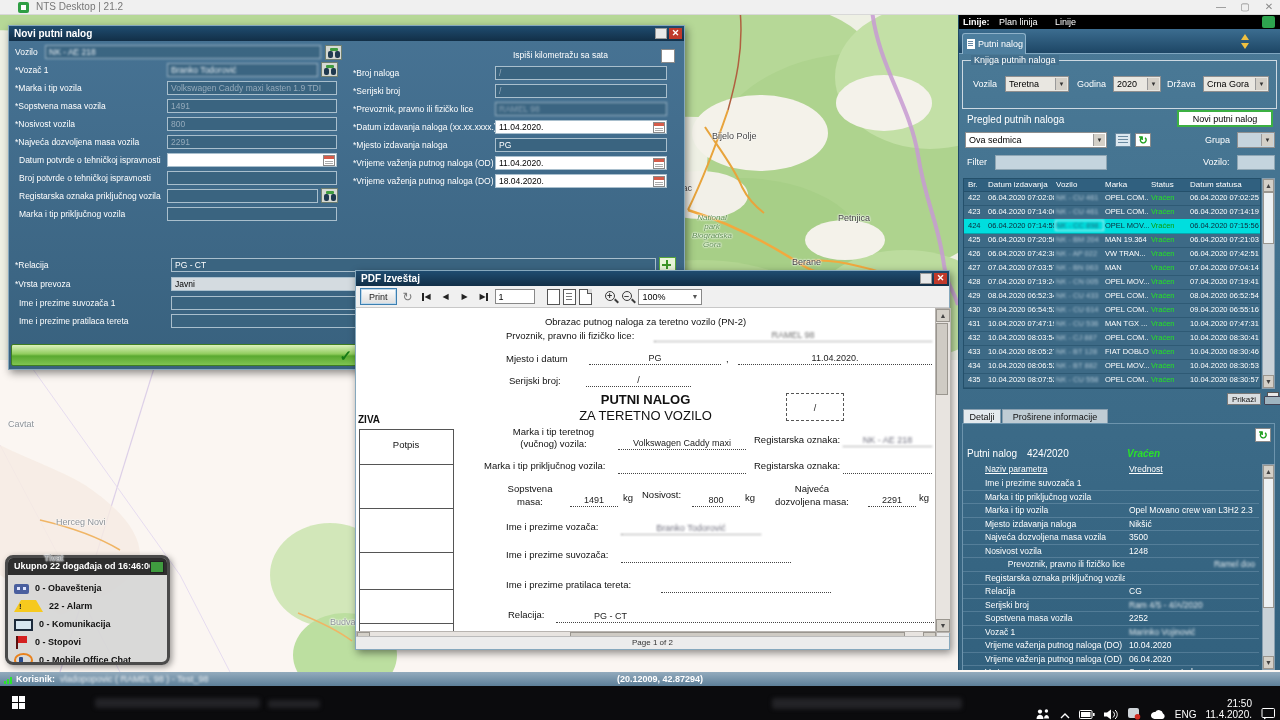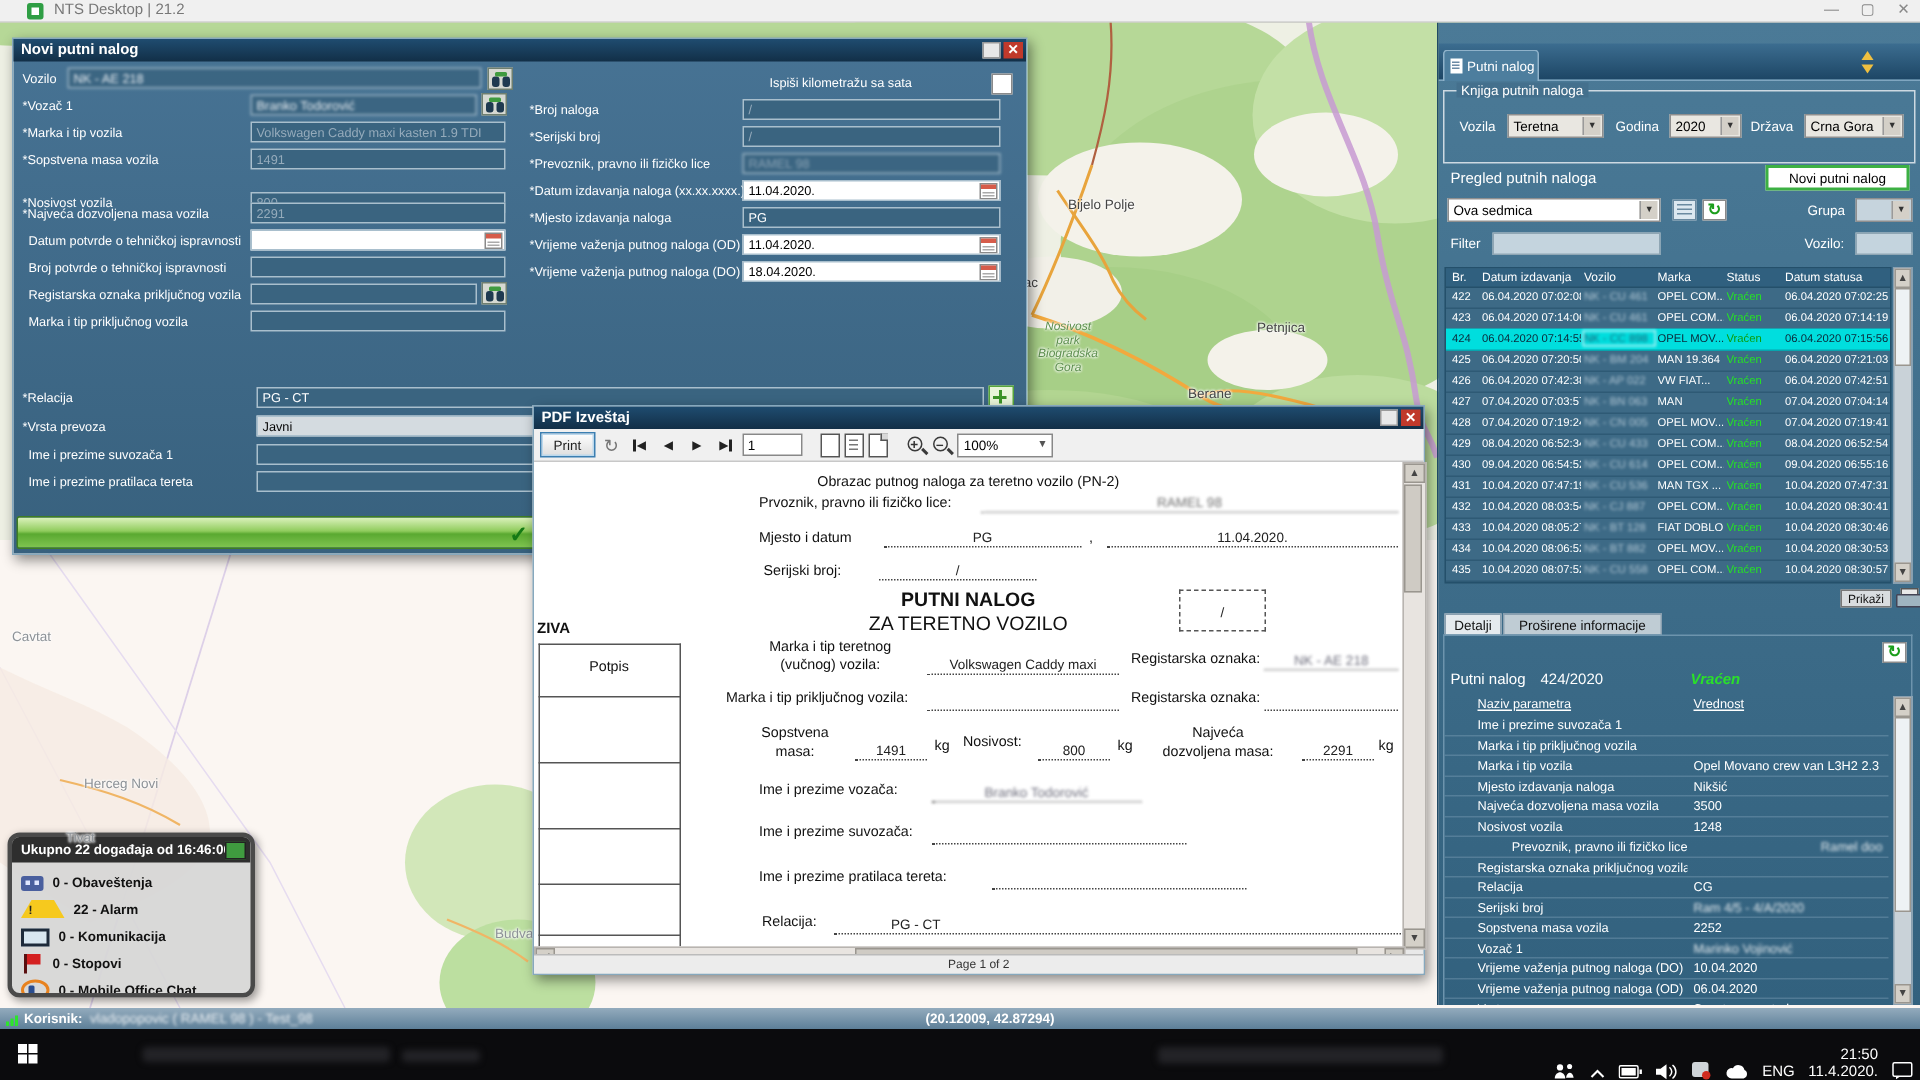"Linije:" div.abs { html: none -> <div> <span>Linije:</span> <span>Plan linija</span> <span>Linije</span> <span></span> </div> }
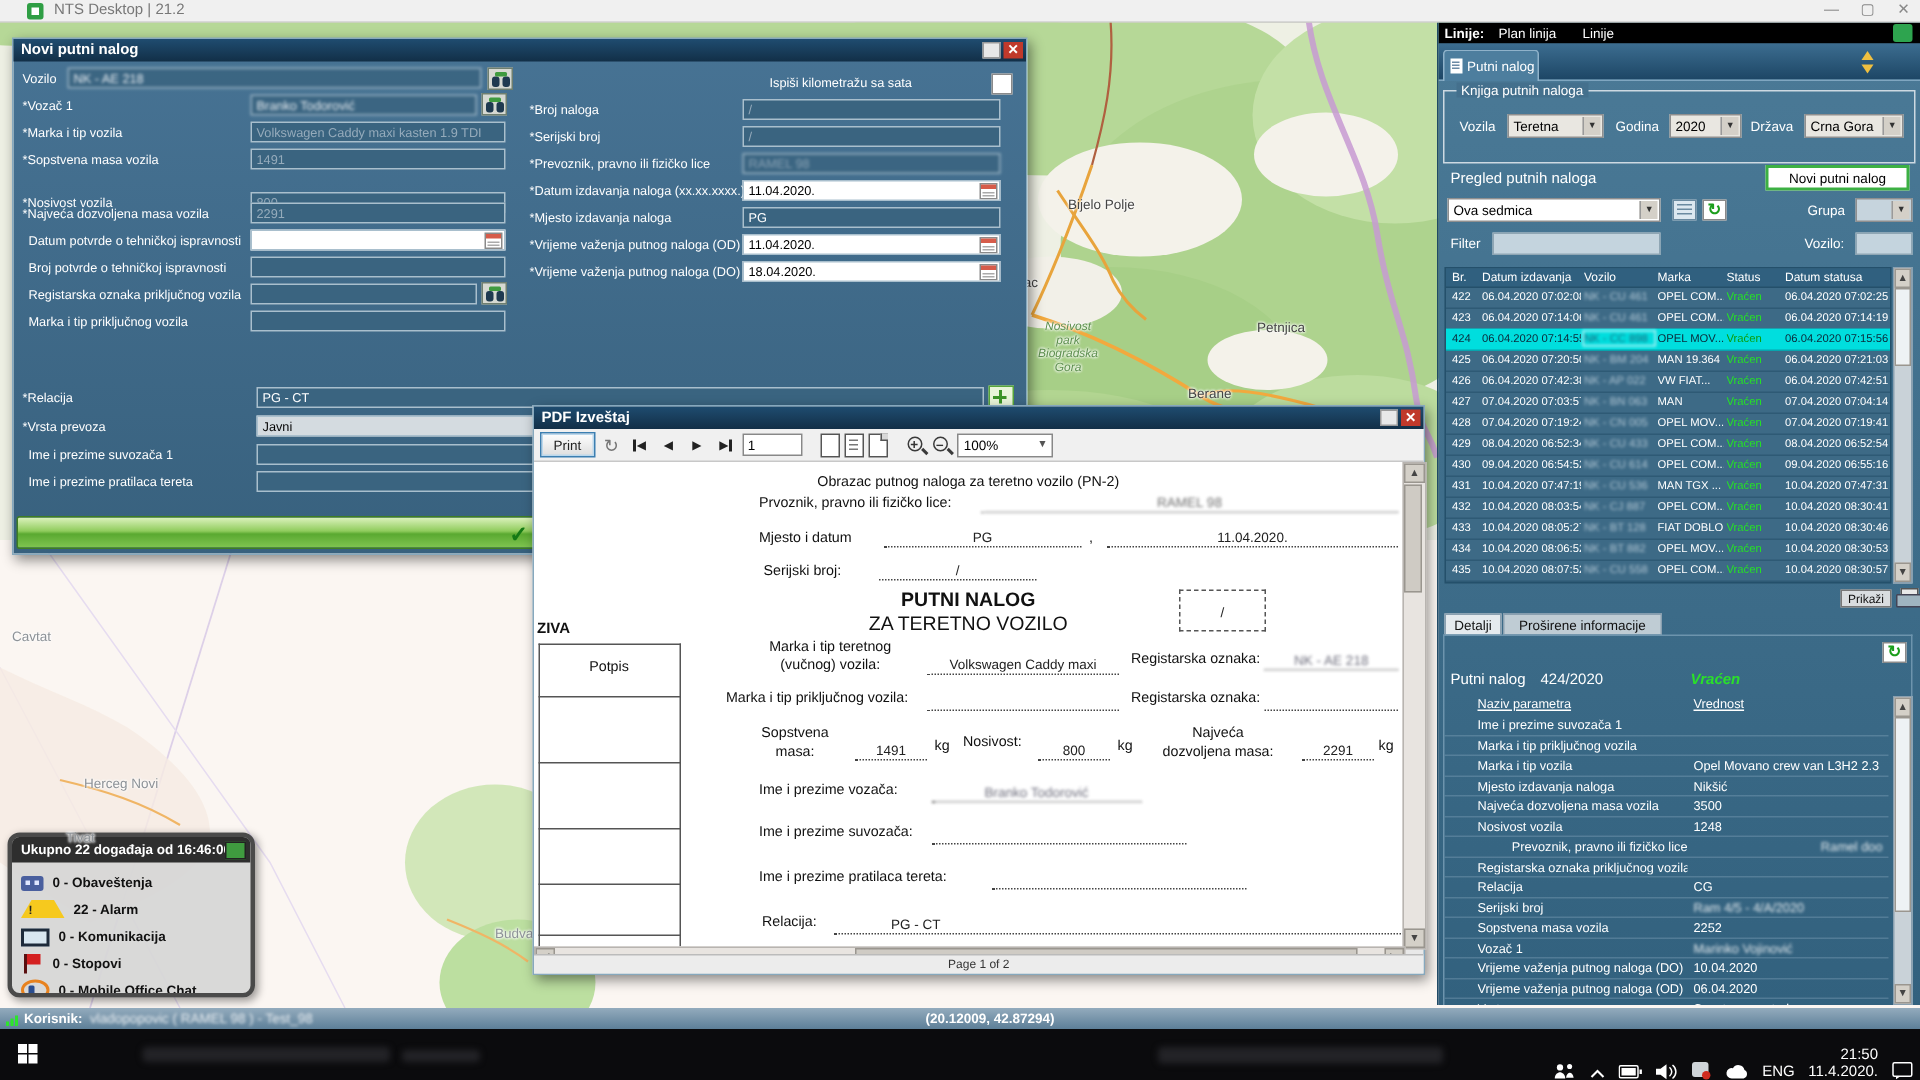"*Nosivost vozila" div.frow { margin-top: 11px -> none }
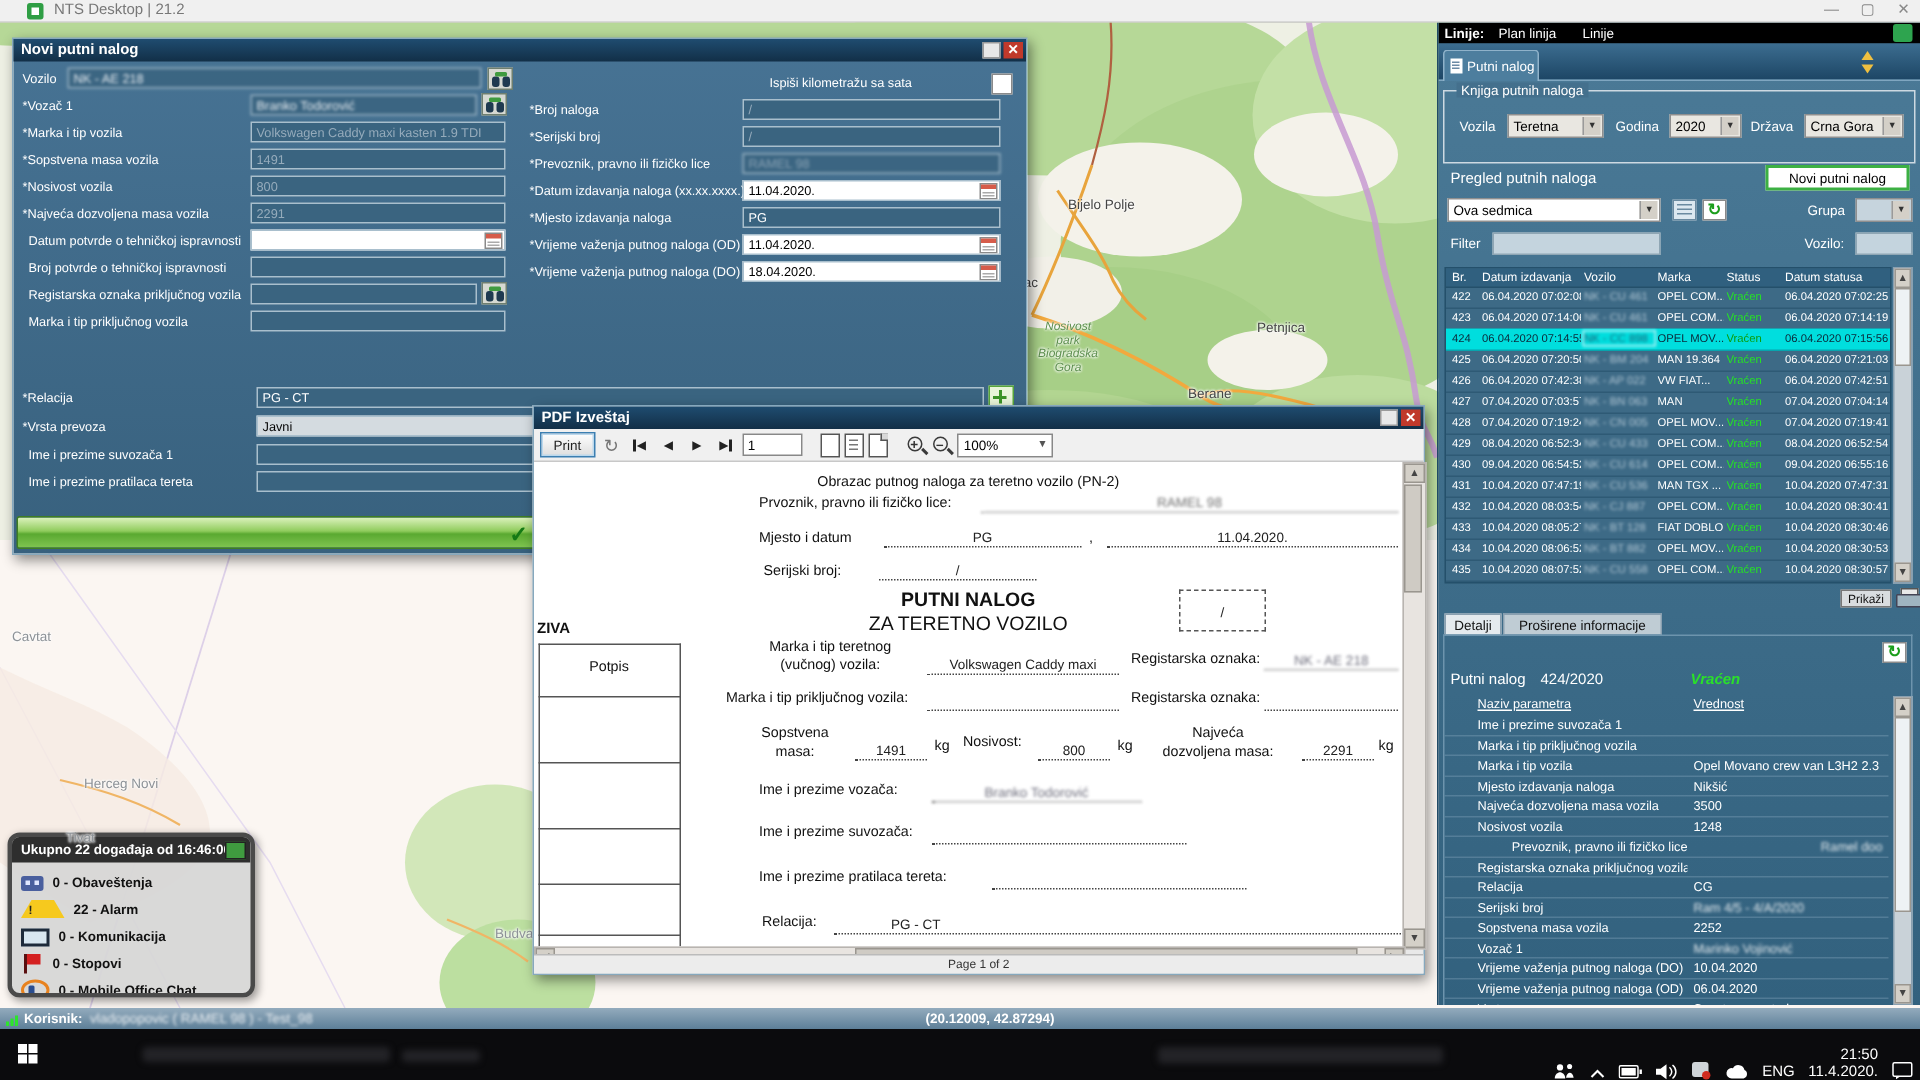"Nosivost" div.maplabel { text: Nosivost -> National }
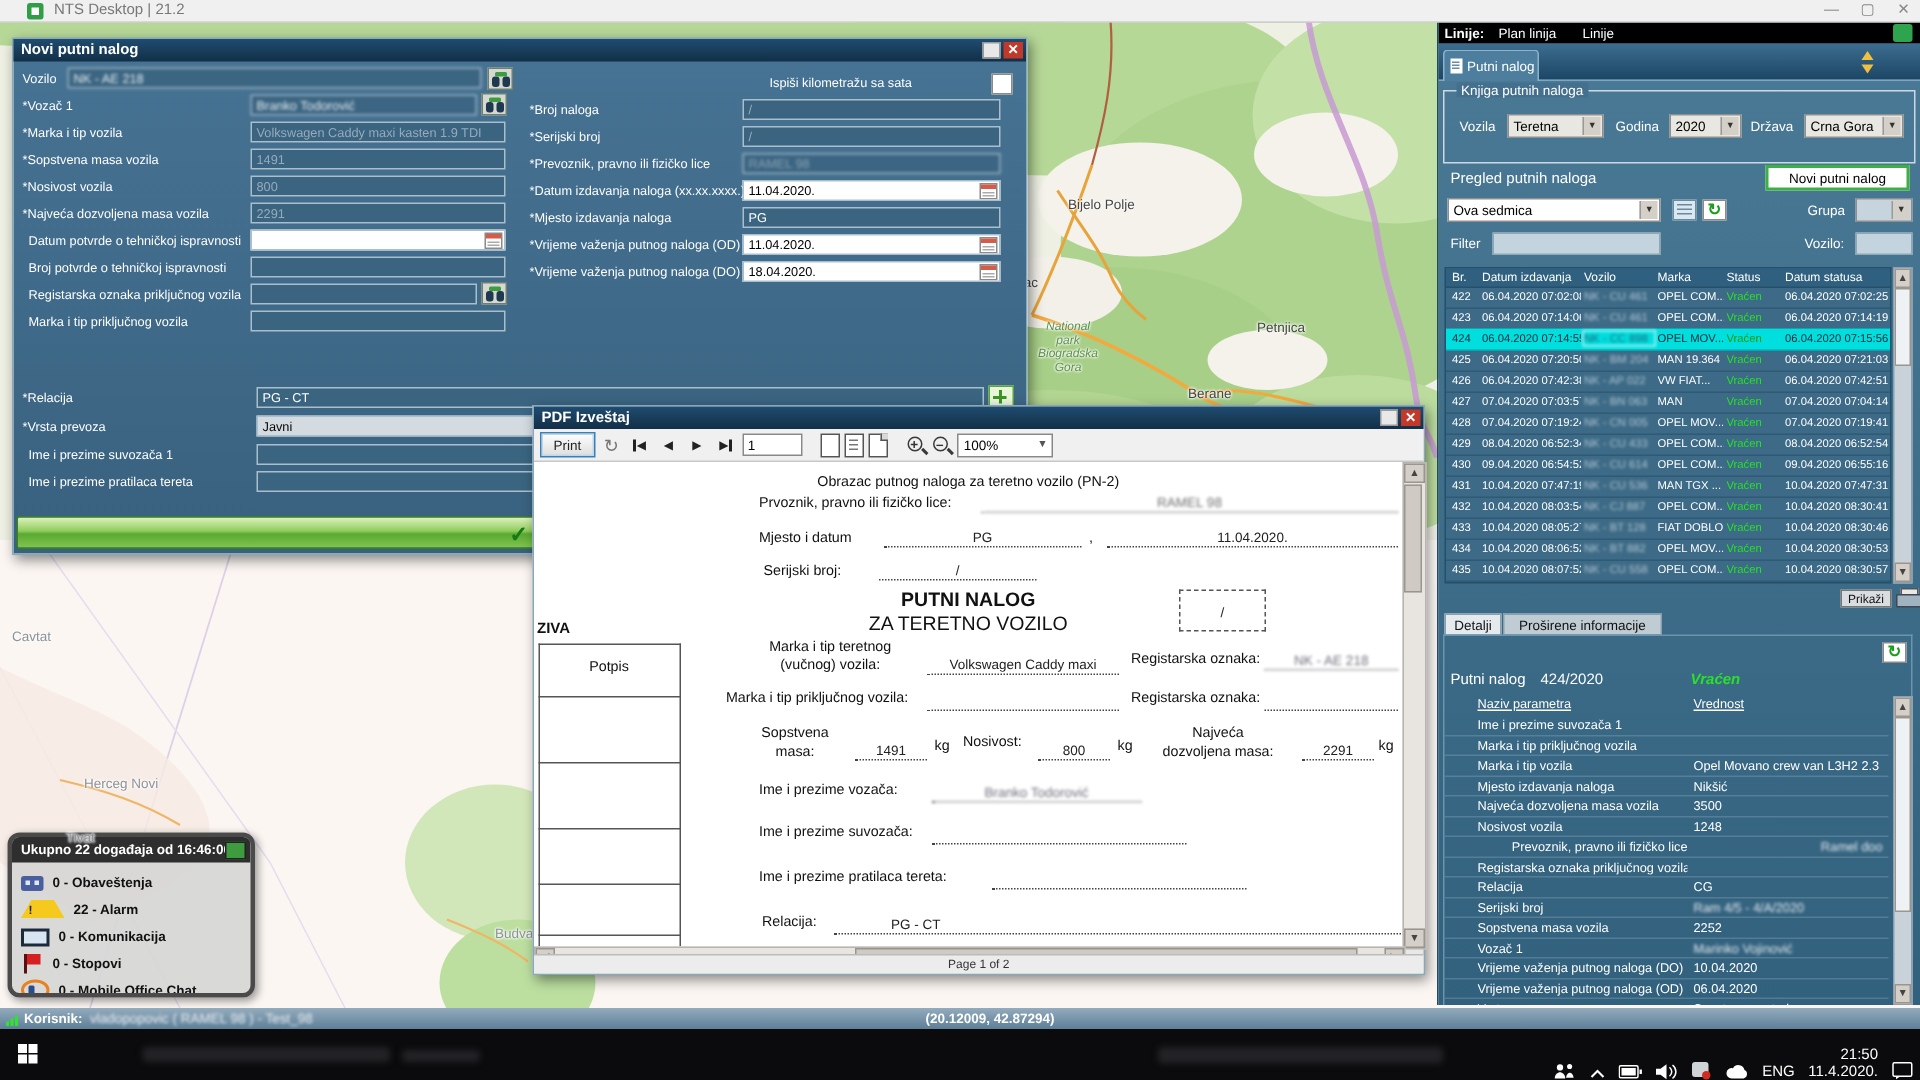"VW FIAT..." span { text: FIAT -> TRAN }
